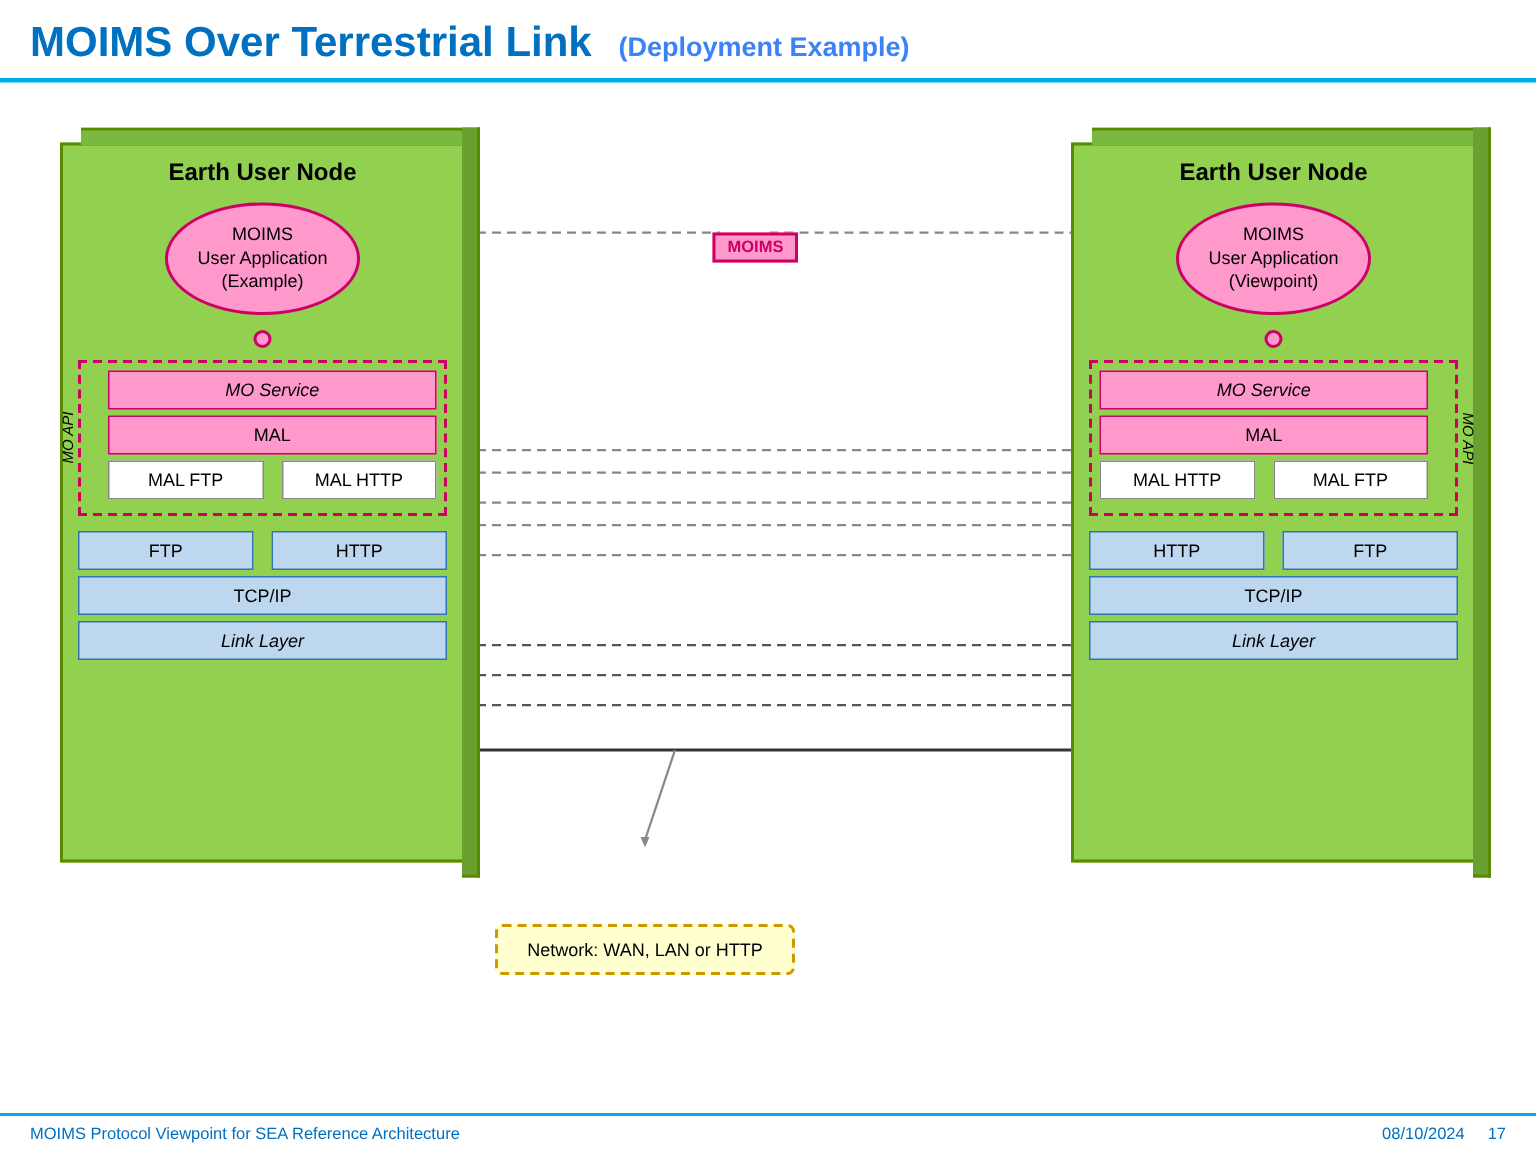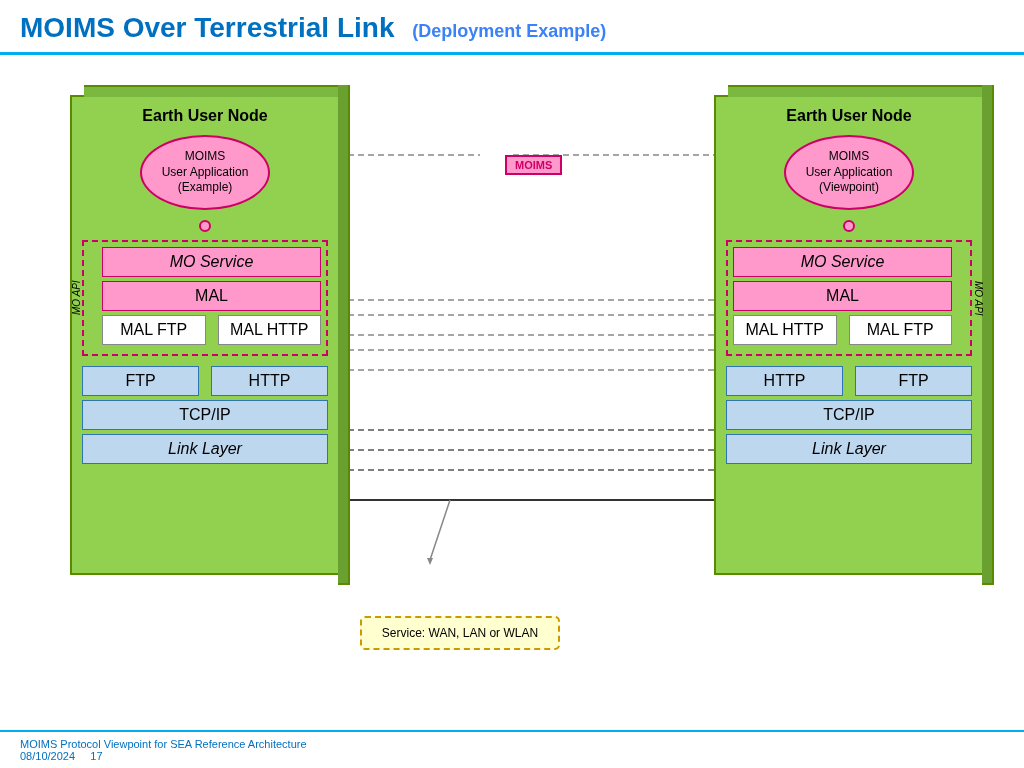"Earth User Node" .diagram { margin-left: 30px -> none }
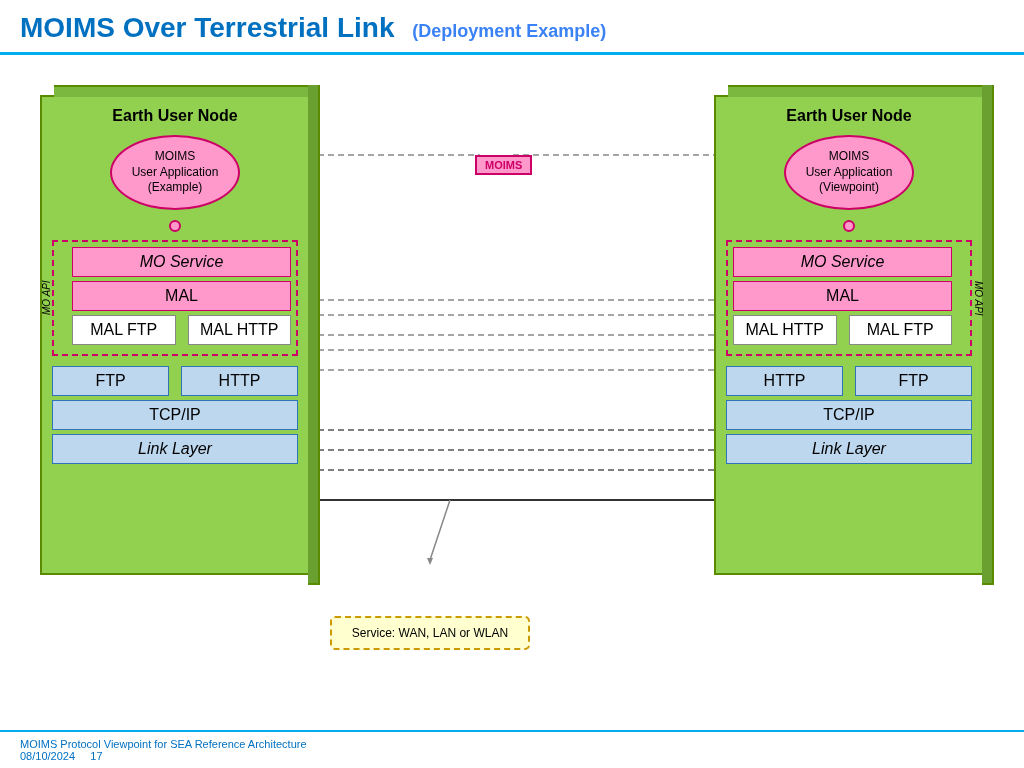"MO Service" .box { font-size: 16px -> 12px }
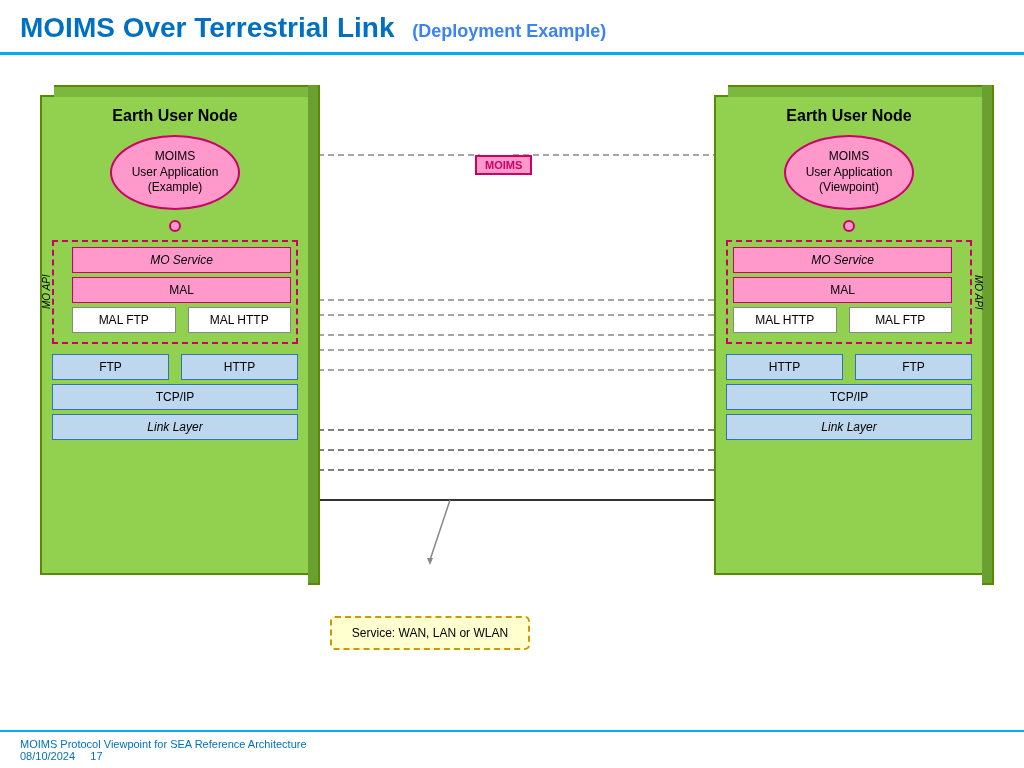"Service: WAN, LAN or WLAN" span { text: Service: WAN, LAN or WLAN -> Network: WAN, LAN or HTTP }
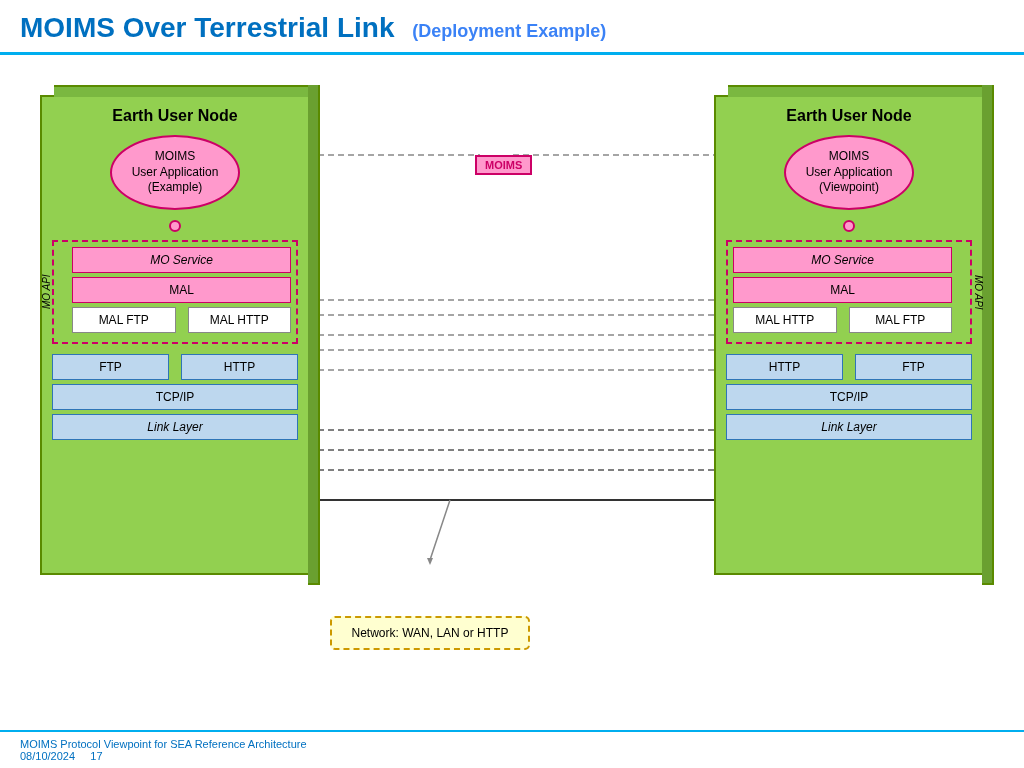"MOIMS Protocol Viewpoint for SEA" .footer { flex-direction: column -> none }
